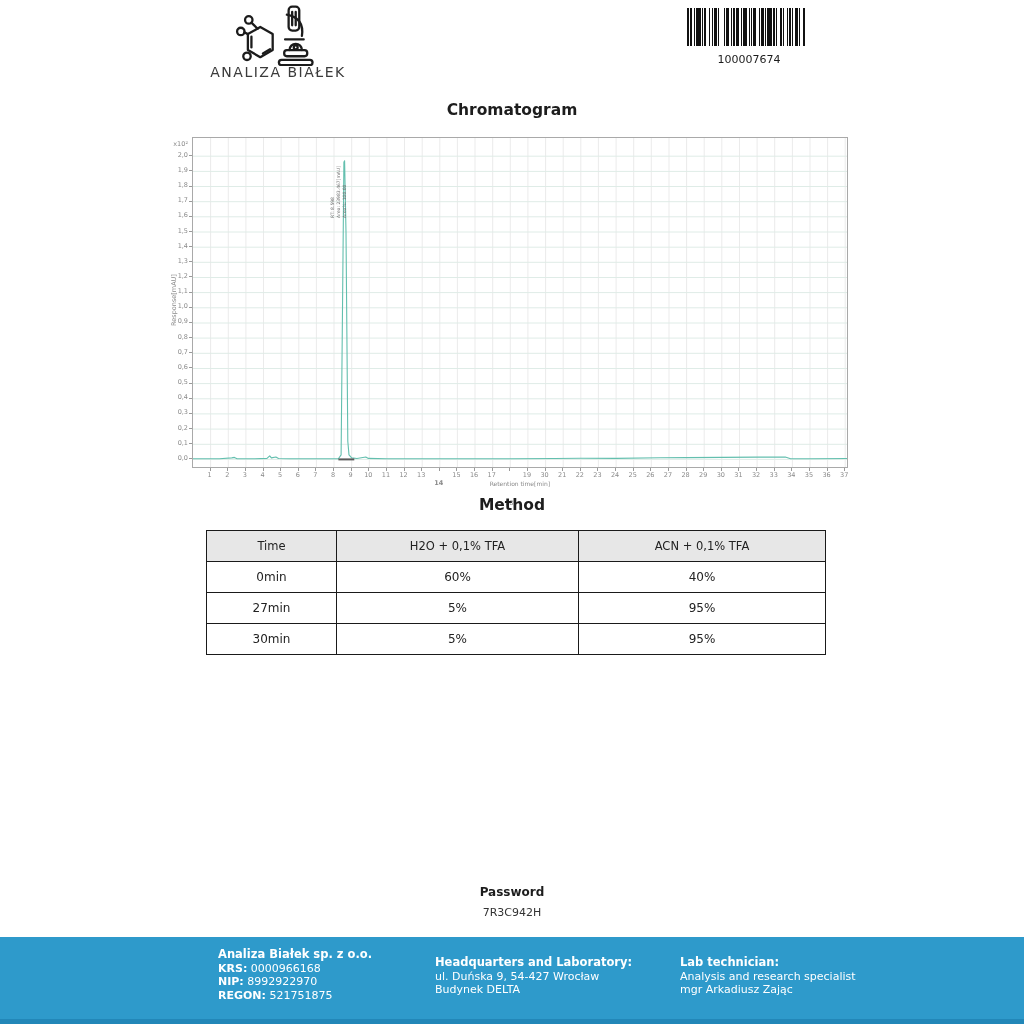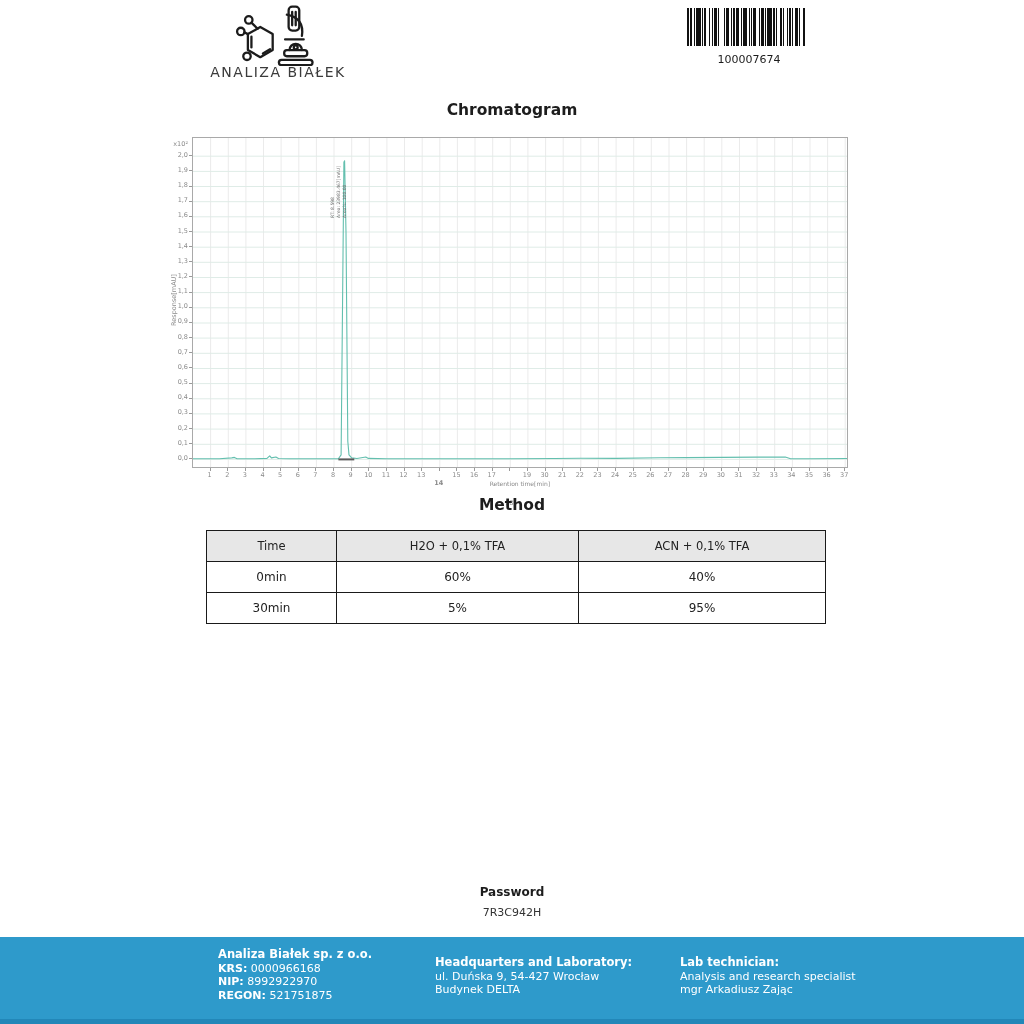"27min" tr { html: none -> <tr> <td>27min</td> <td>5%</td> <td>95%</td> </tr> }
